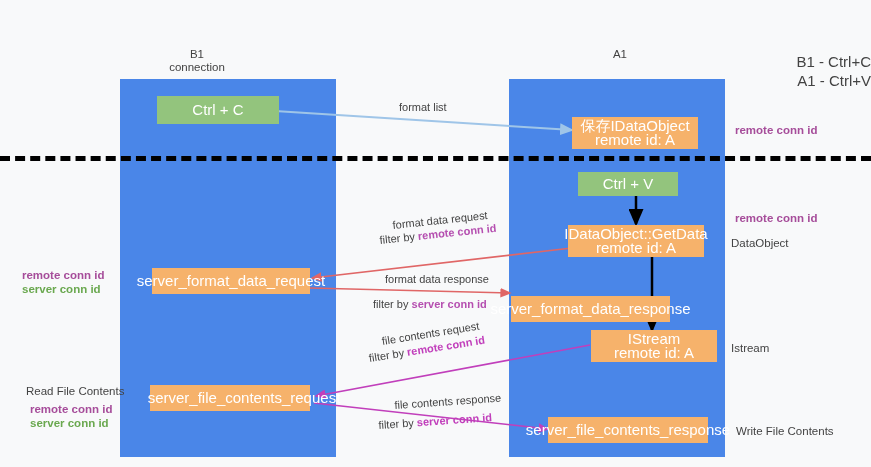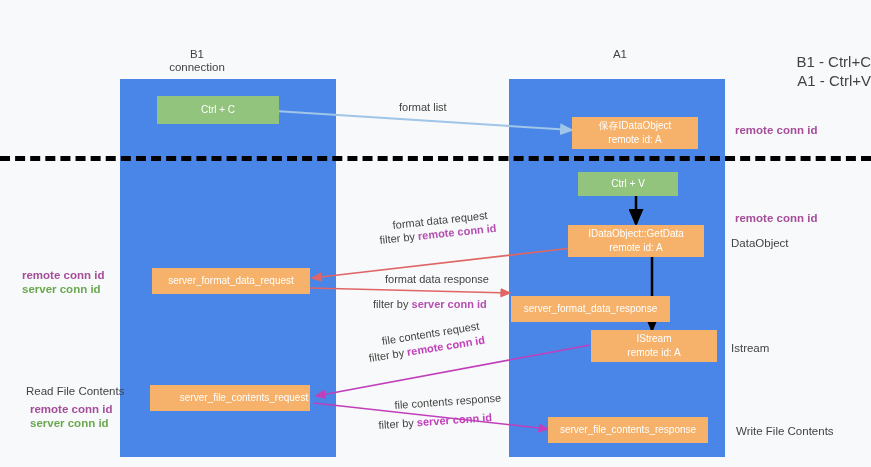"Ctrl + C" .node { font-size: 10px -> 15px }
